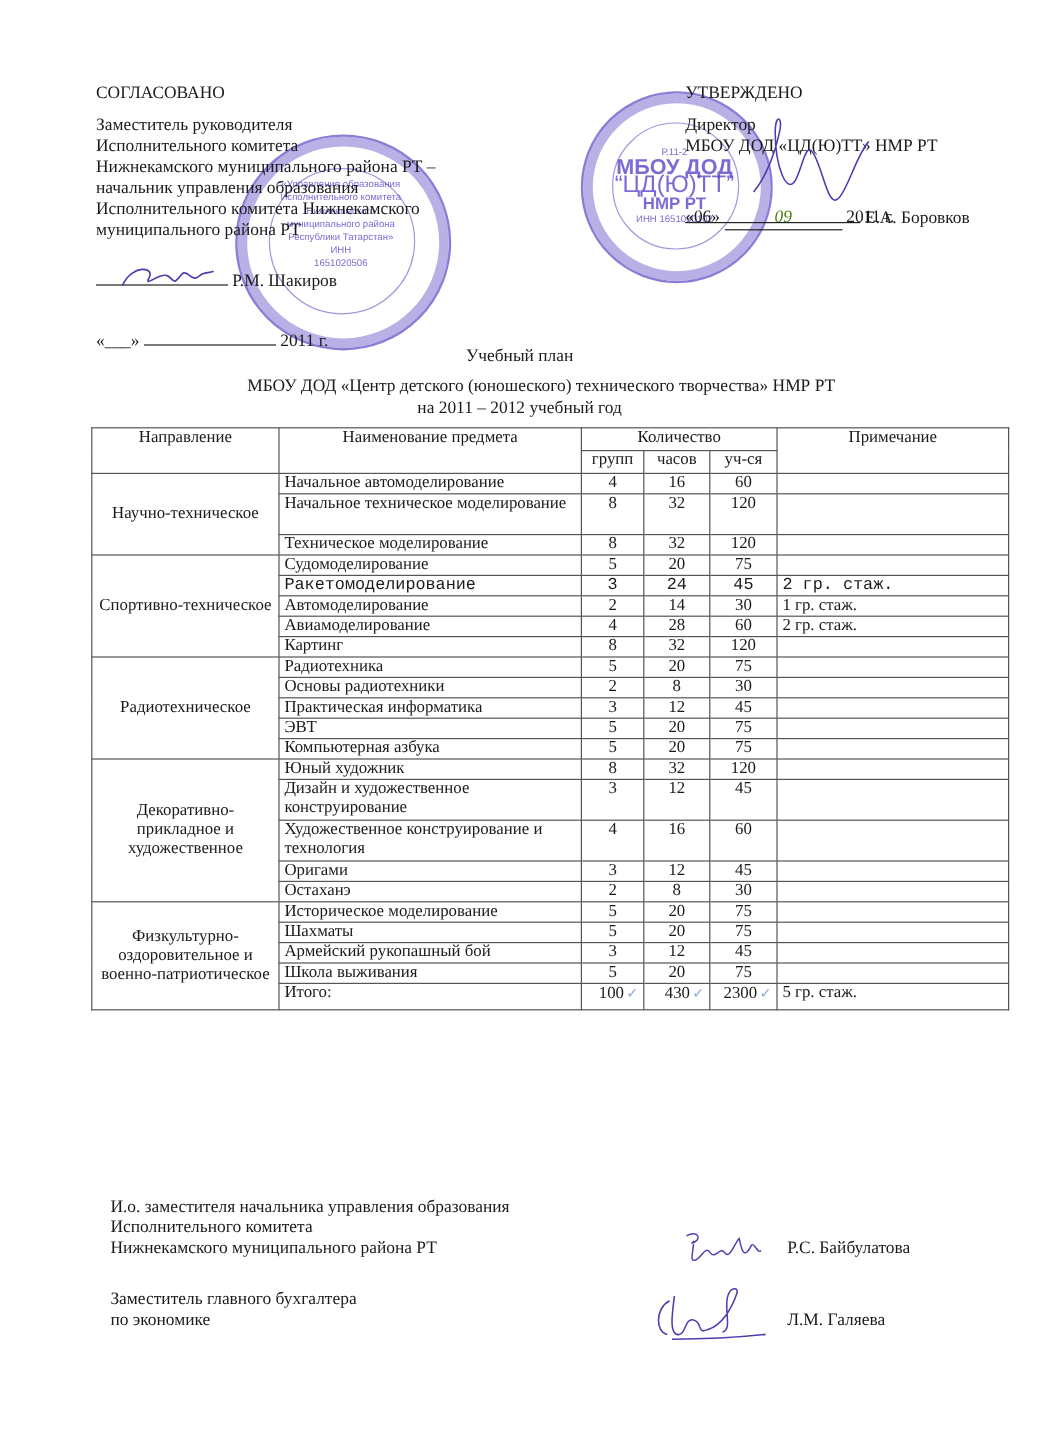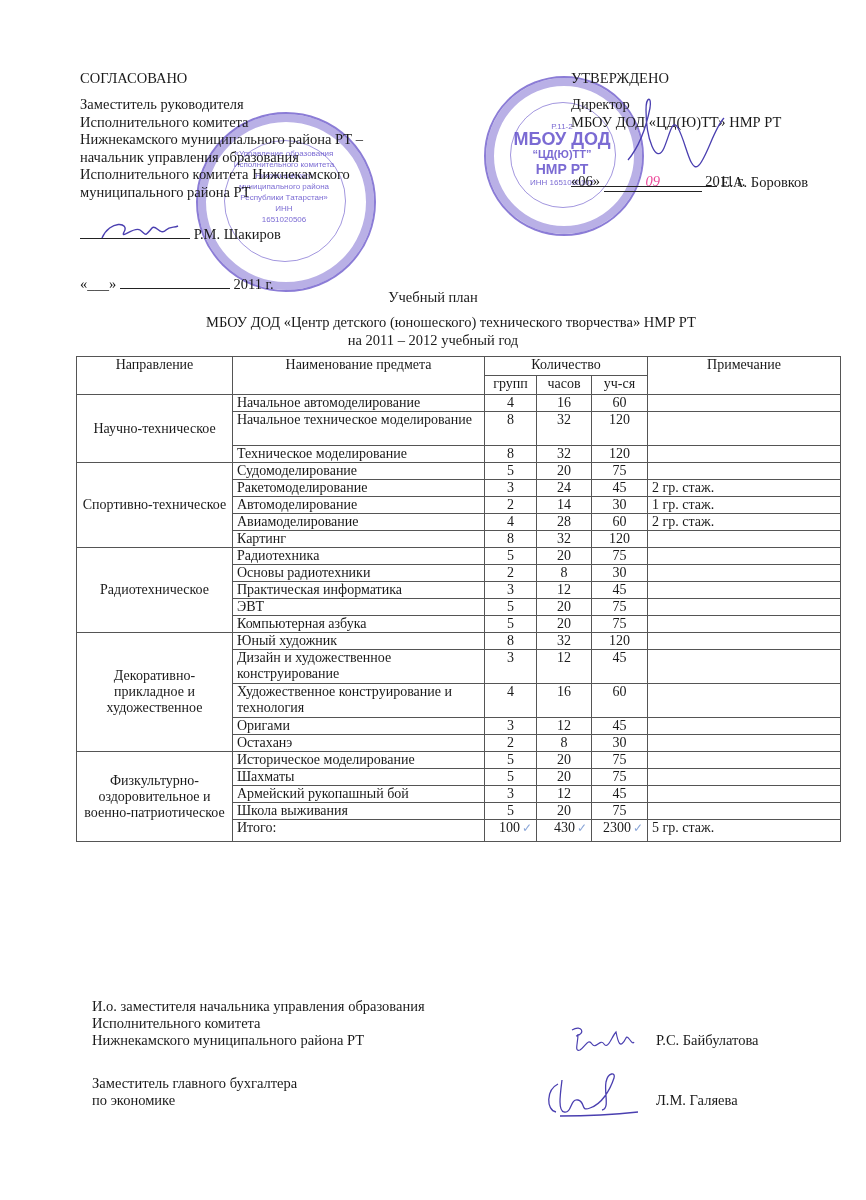"“ЦД(Ю)ТТ”" div { font-size: 11px -> 20px; font-weight: bold -> normal }
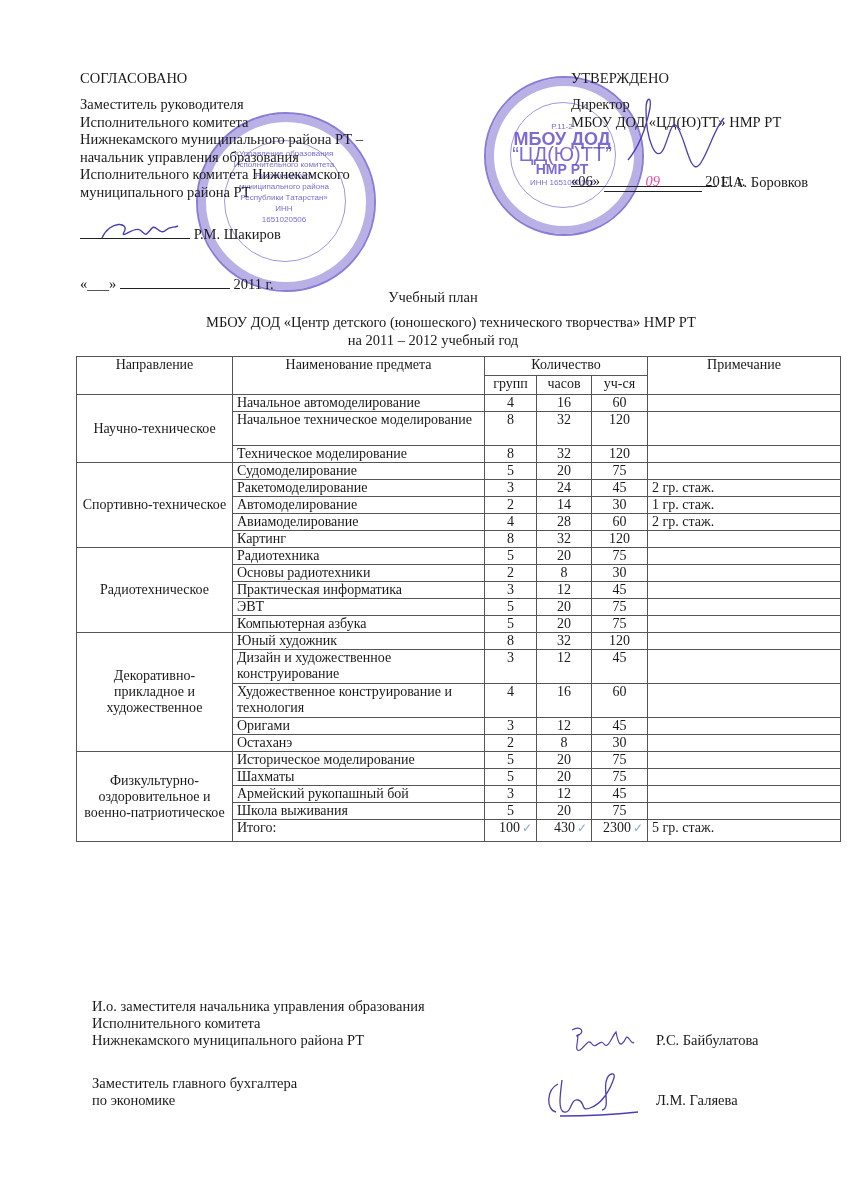"09" span.line { color: #ec4899 -> #4d7c0f }
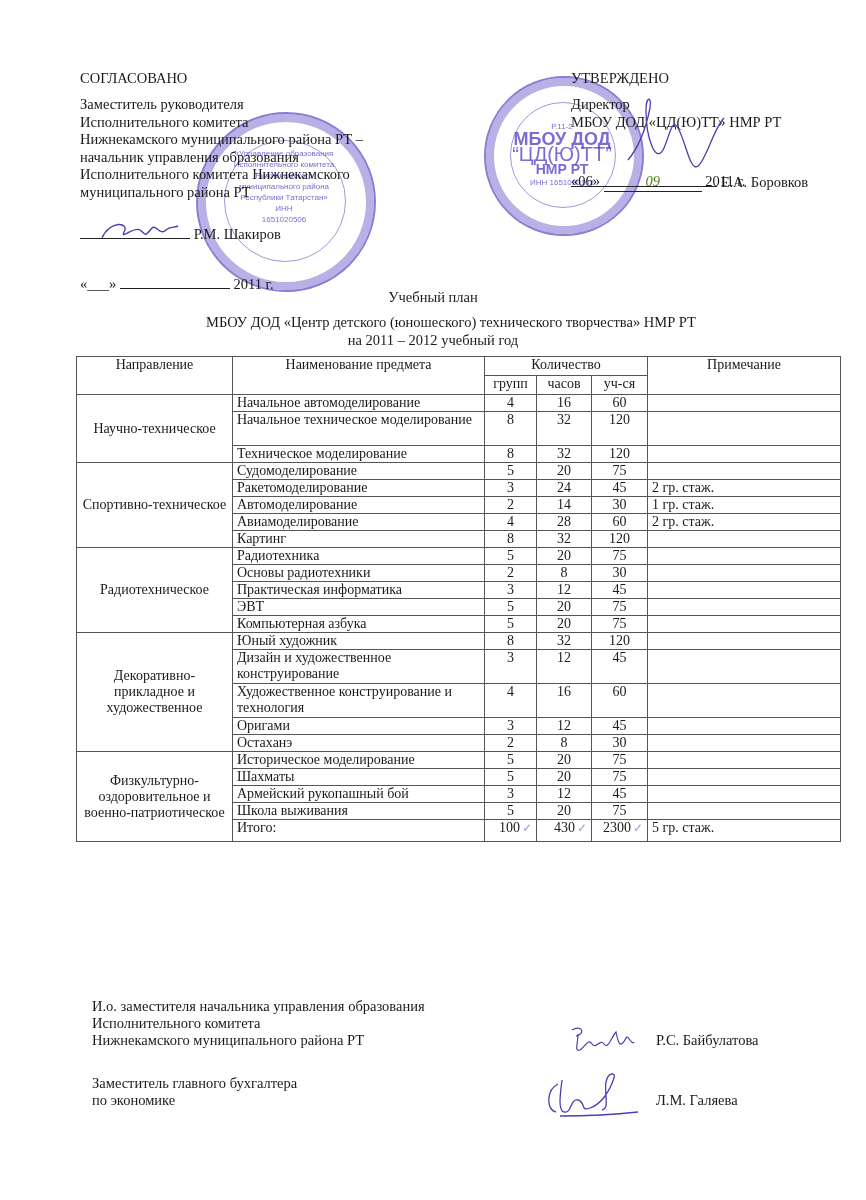"Ракетомоделирование" tr { font-family: none -> Liberation Mono, monospace }
